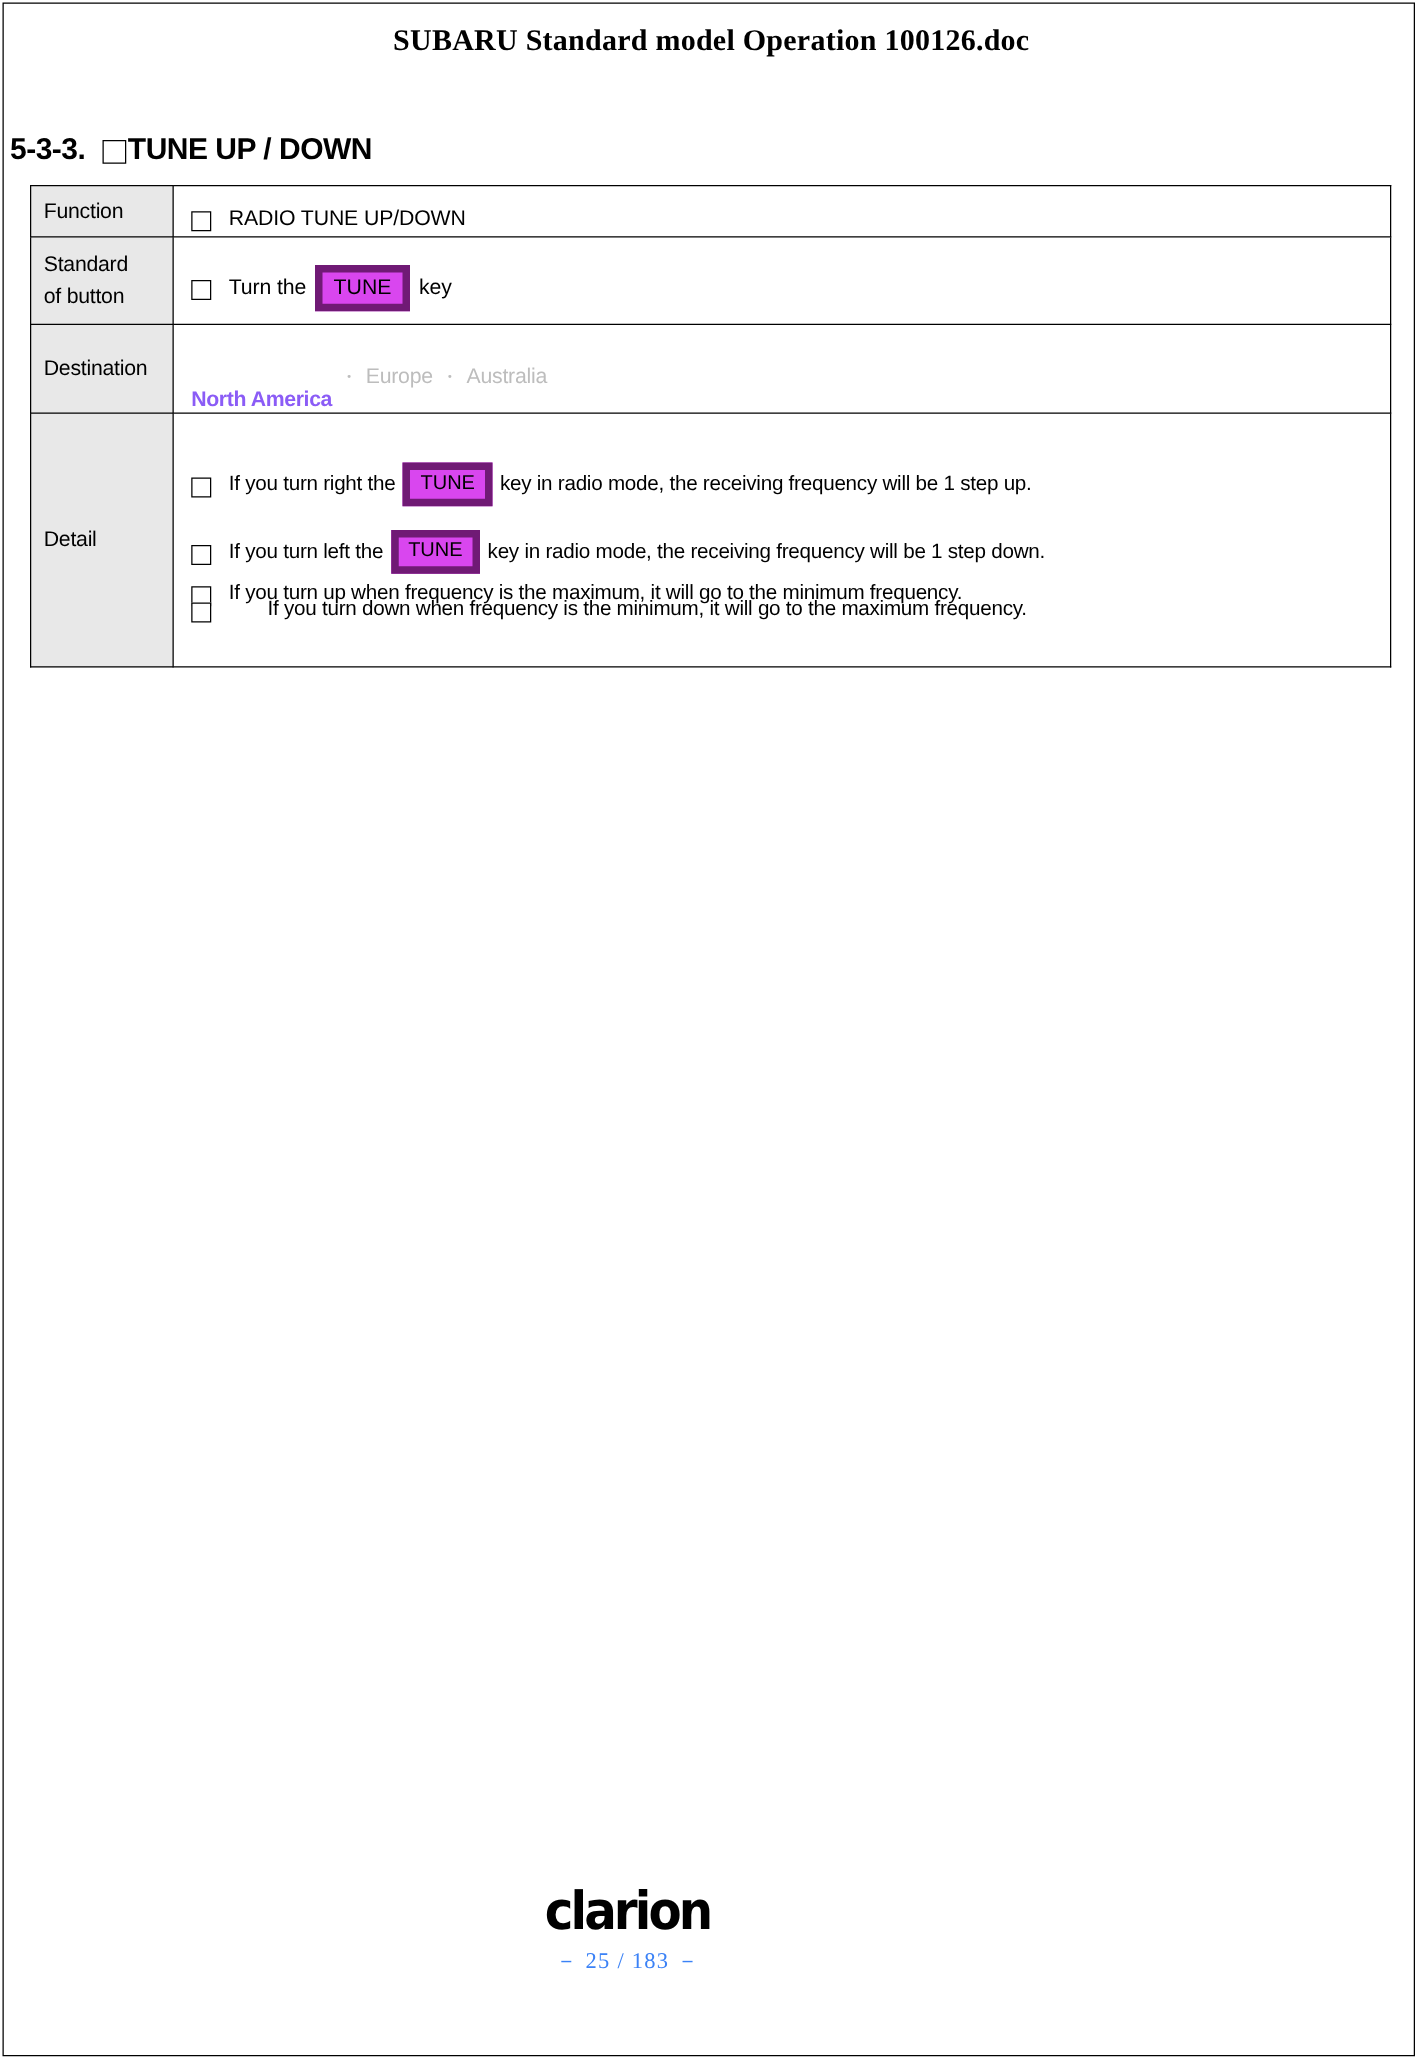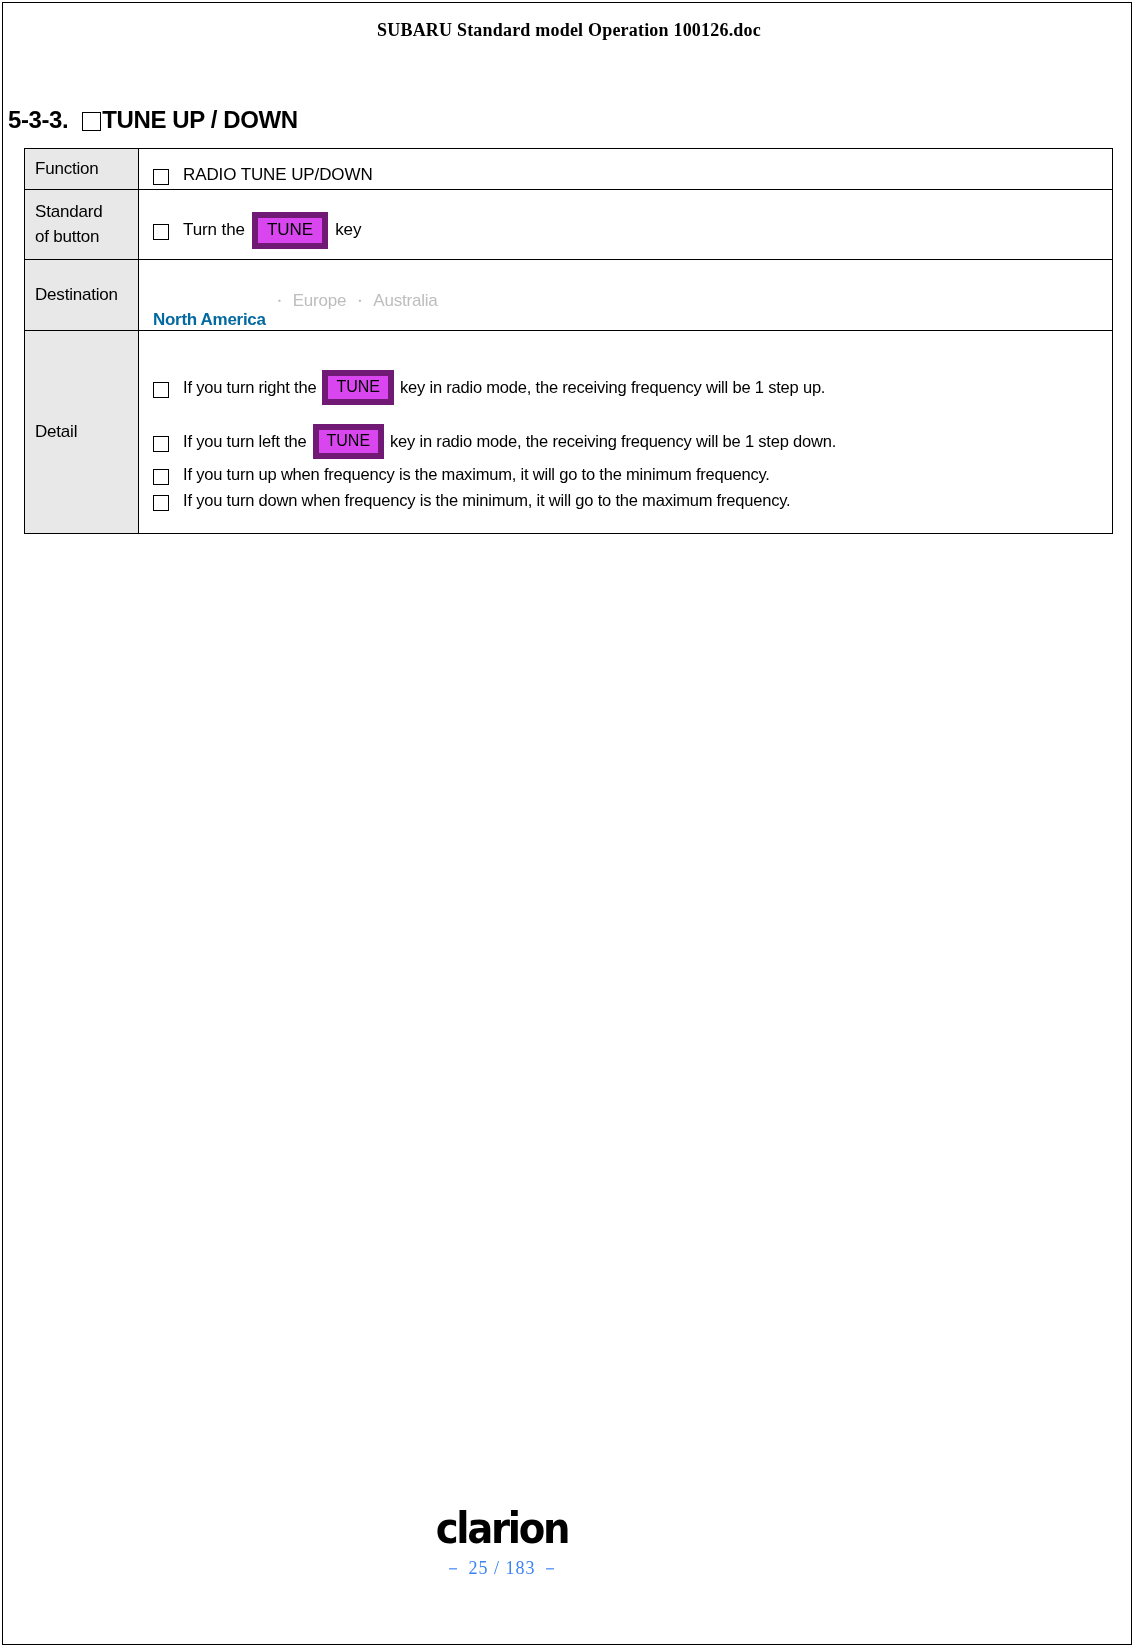"SUBARU Standard model Operation" .doc-title { font-size: 18px -> 24px }
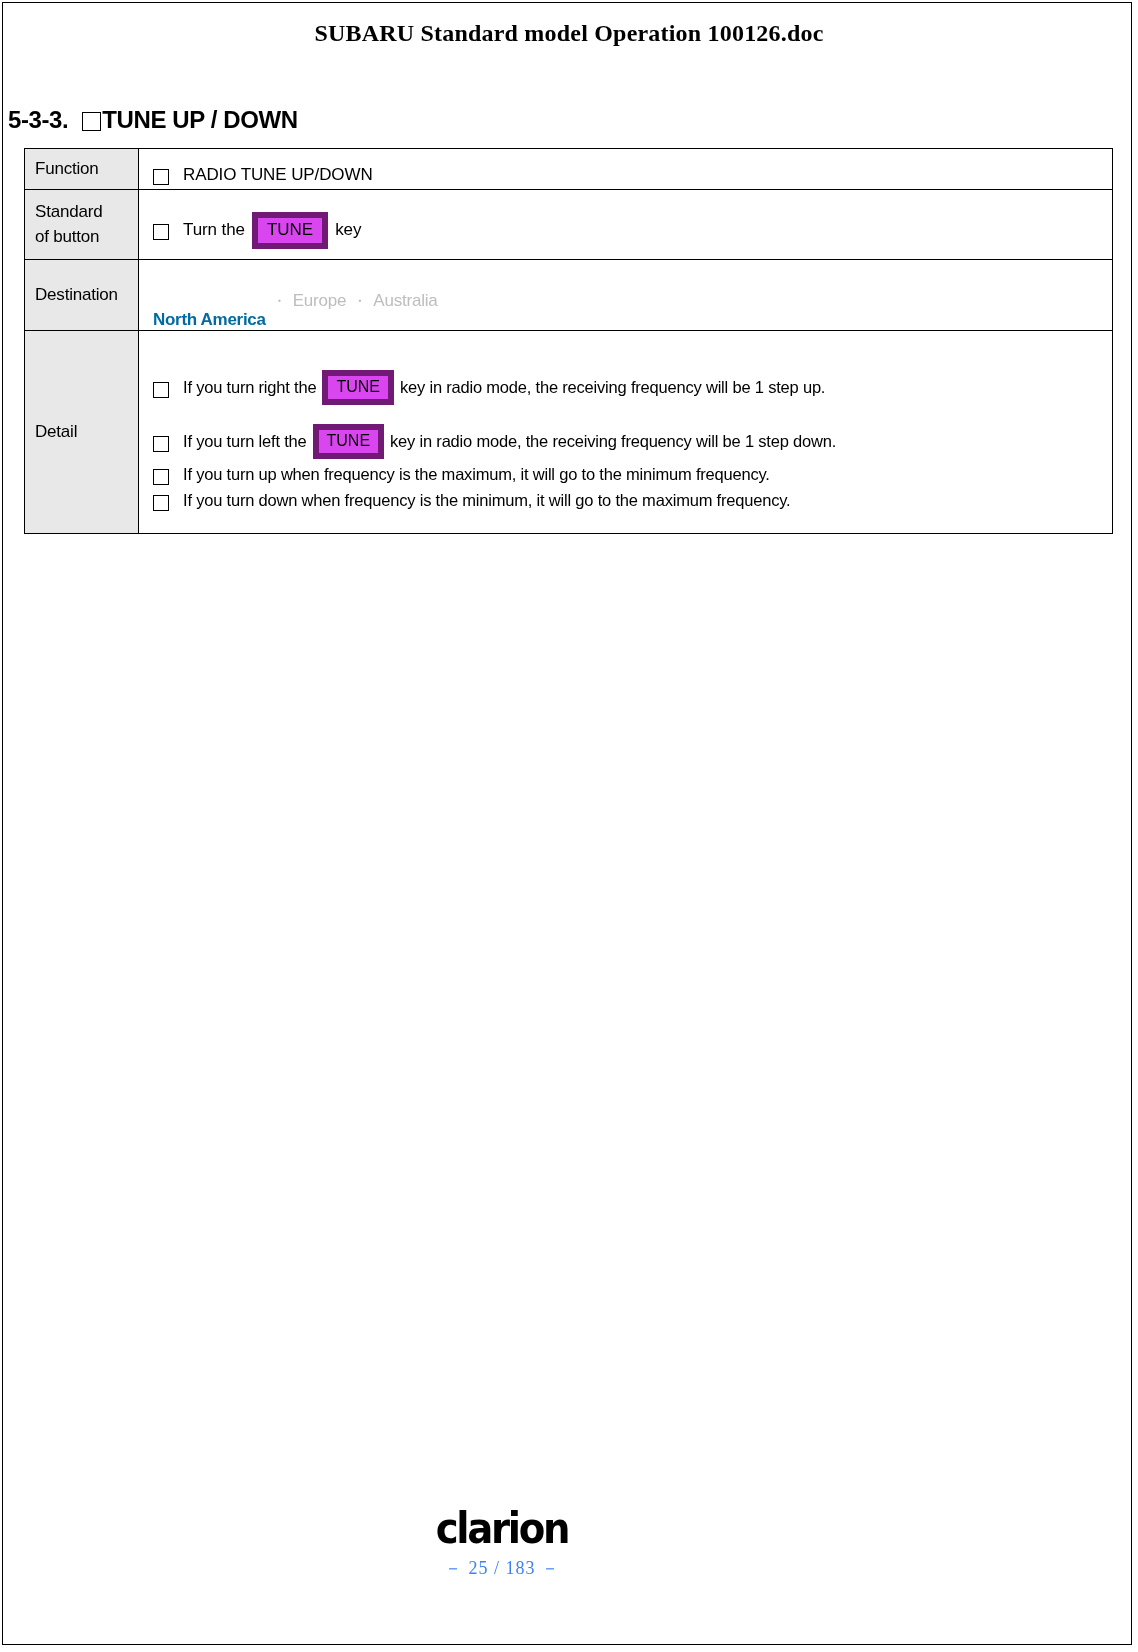"North America" .dest .active { color: #0369a1 -> #8b5cf6 }
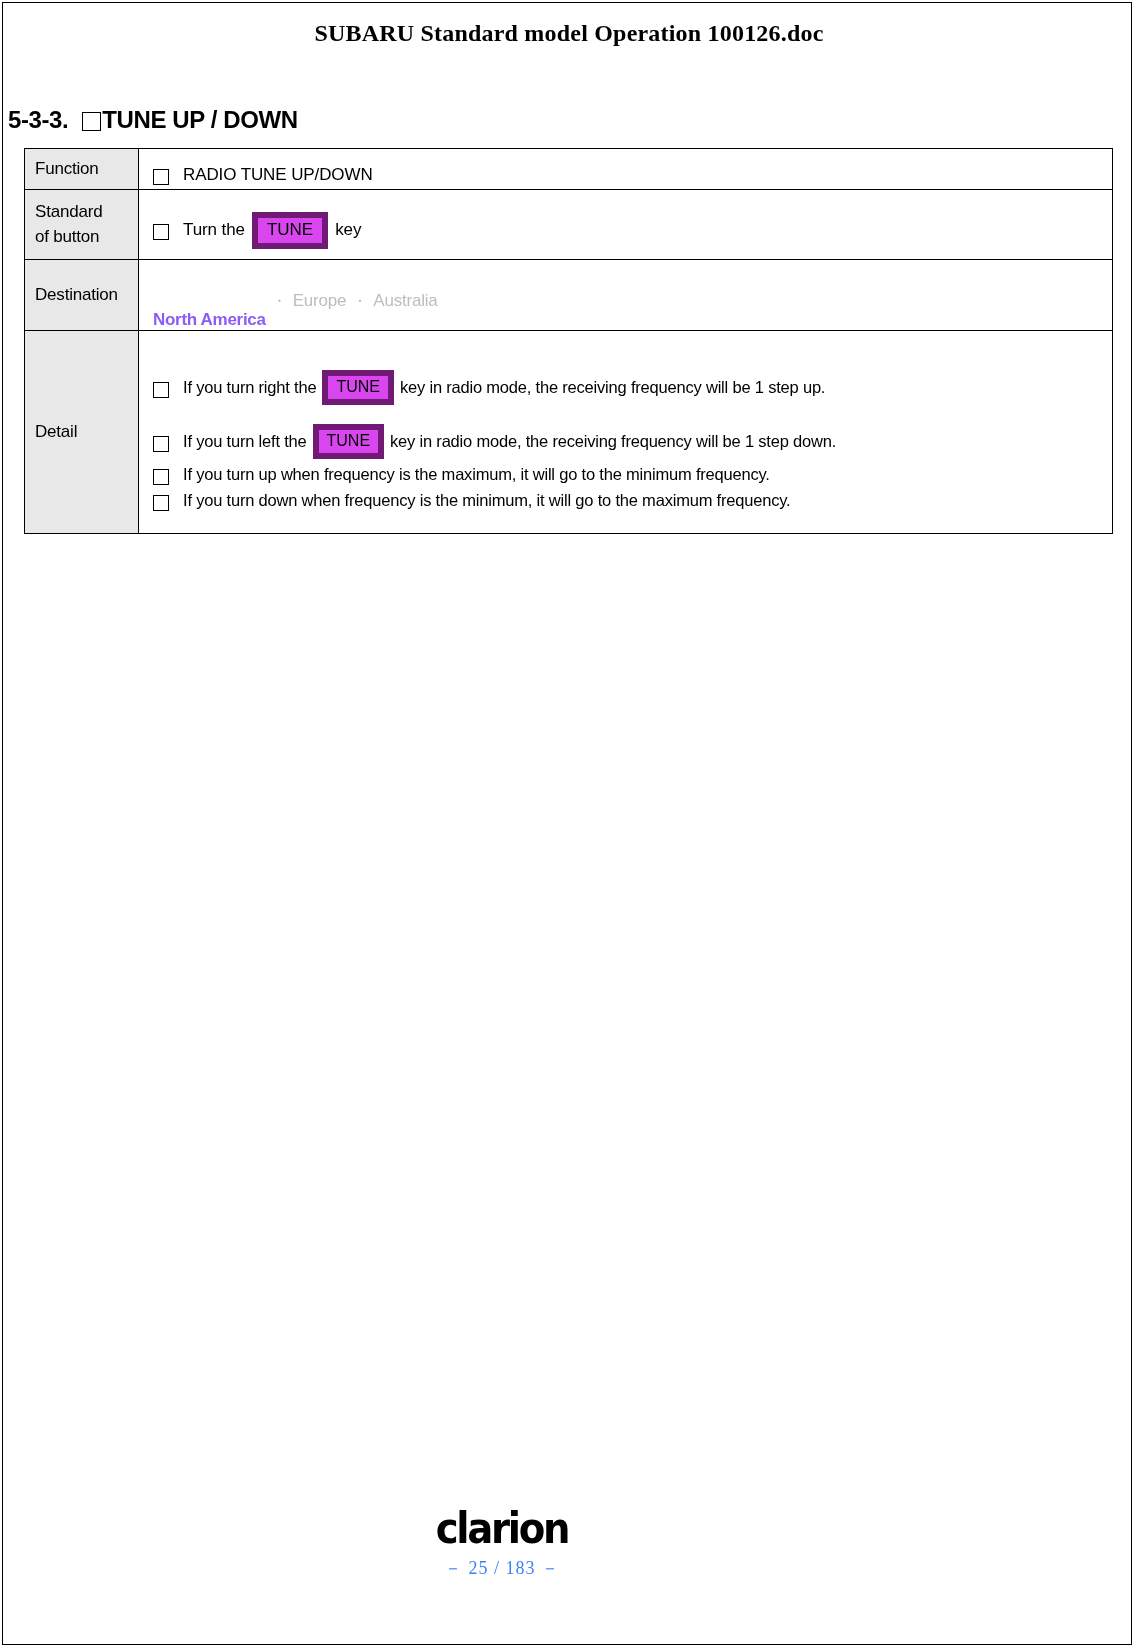"If you turn down when" .detail-item.i3 { gap: none -> 31px; top: 148px -> 135px }
